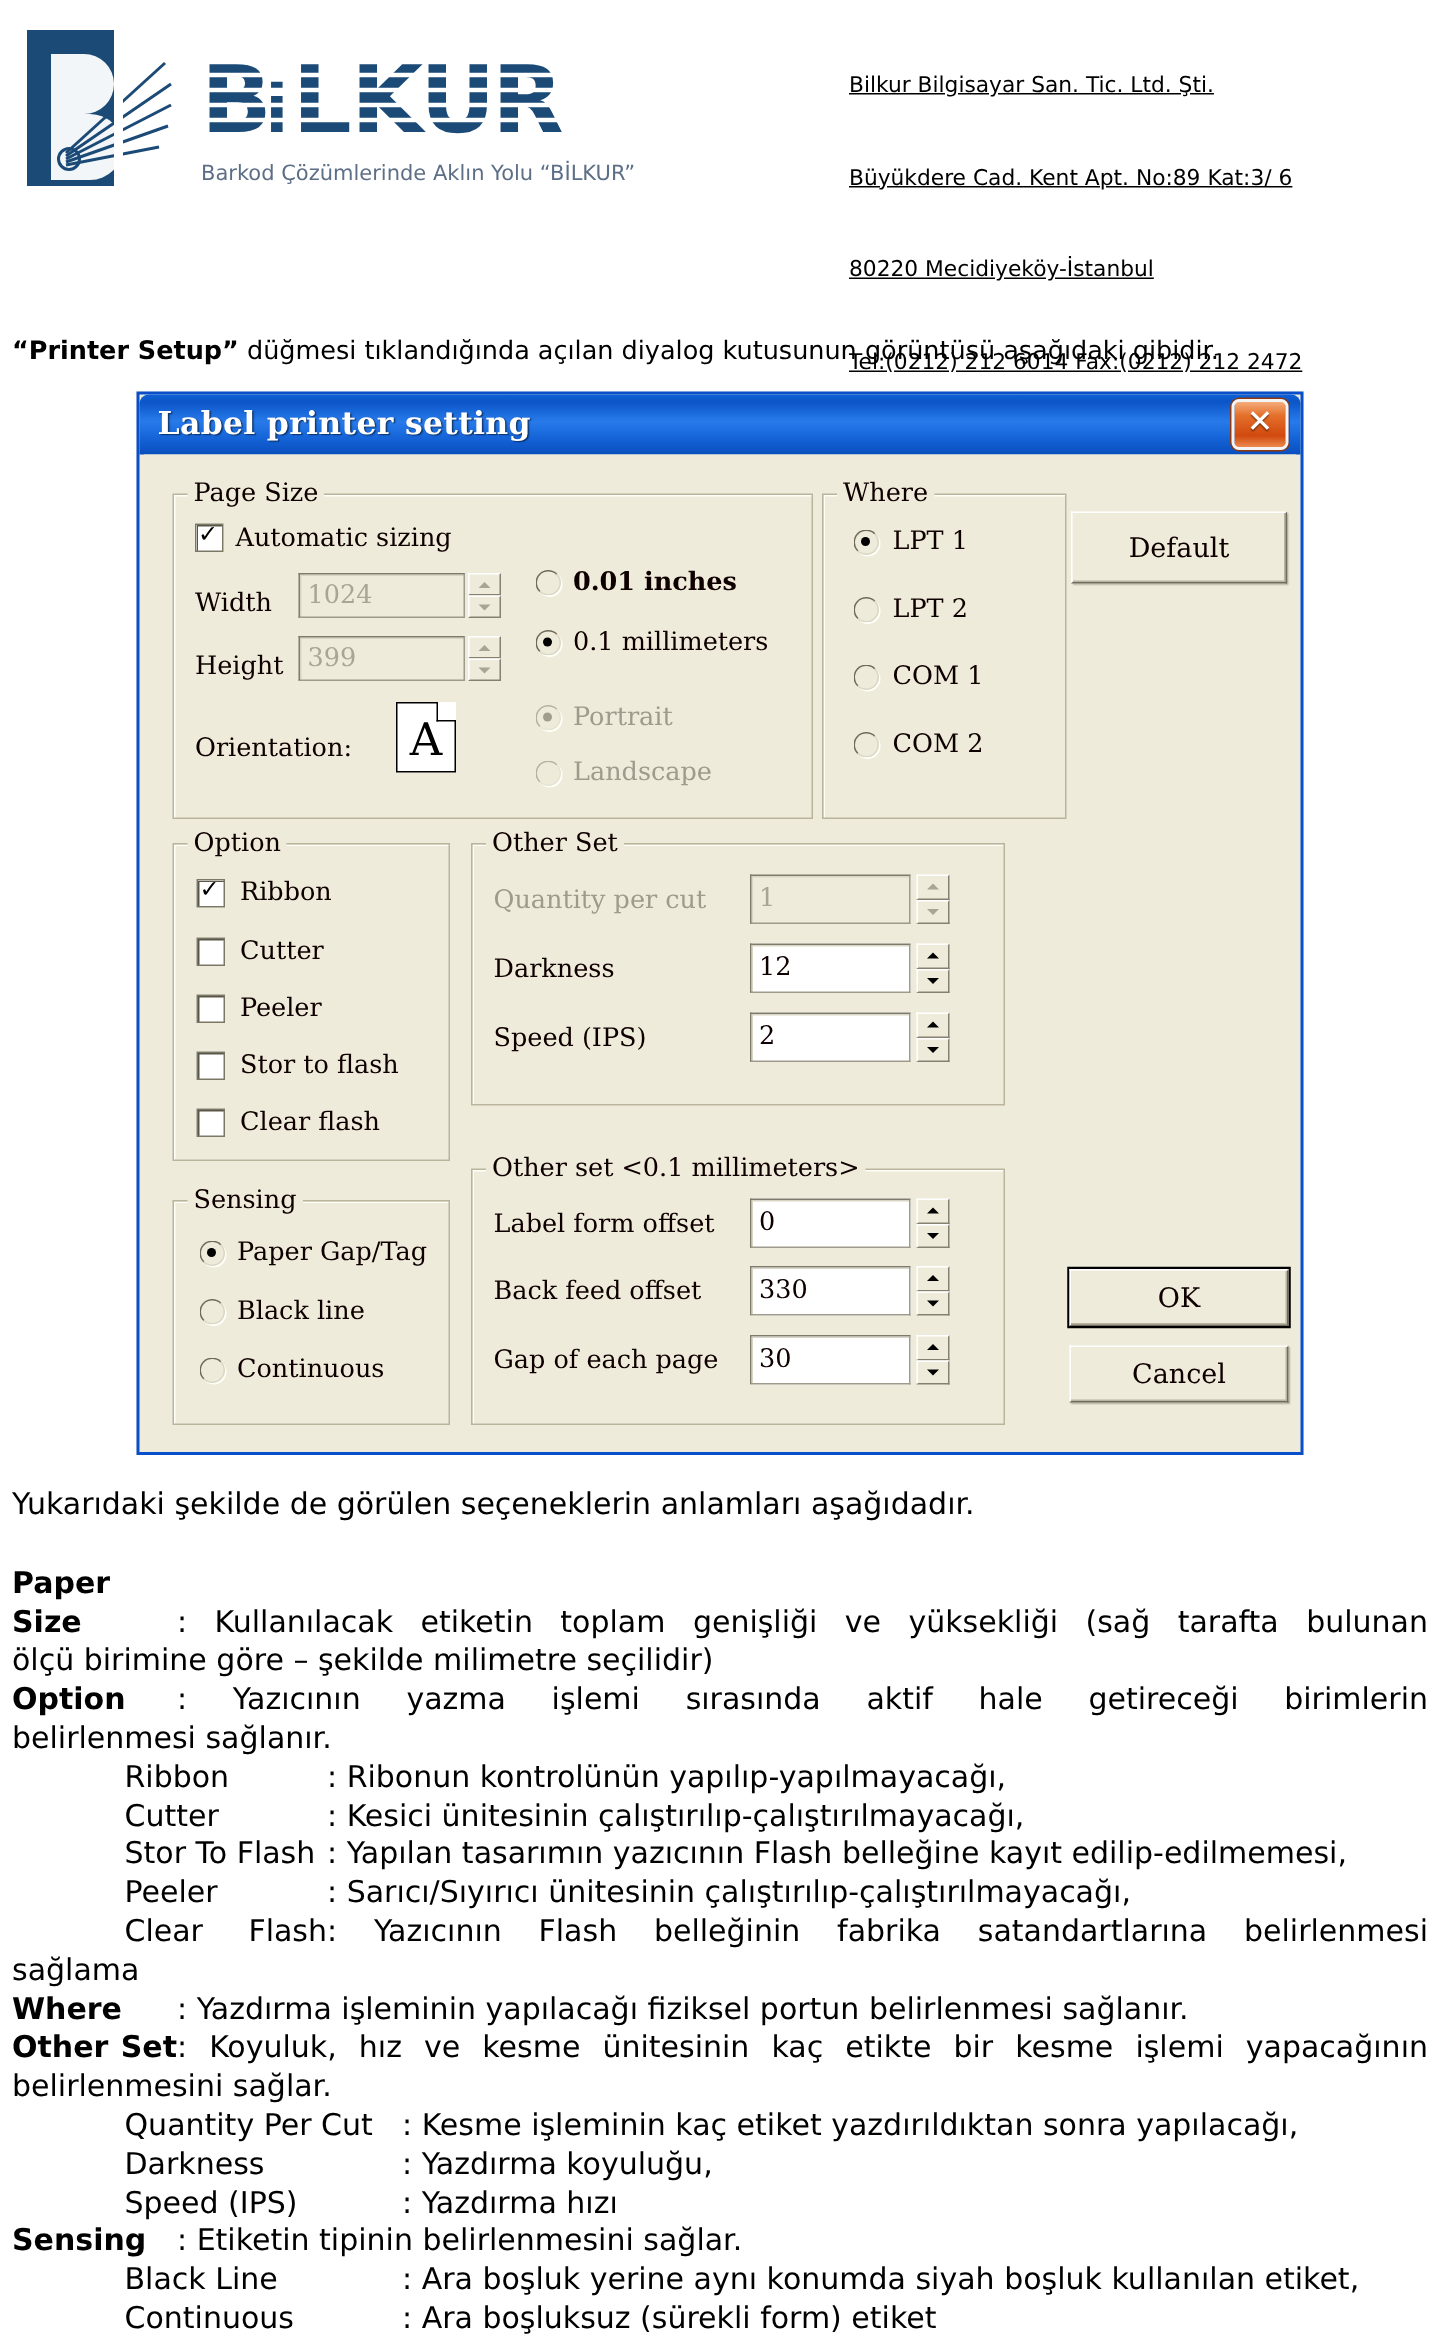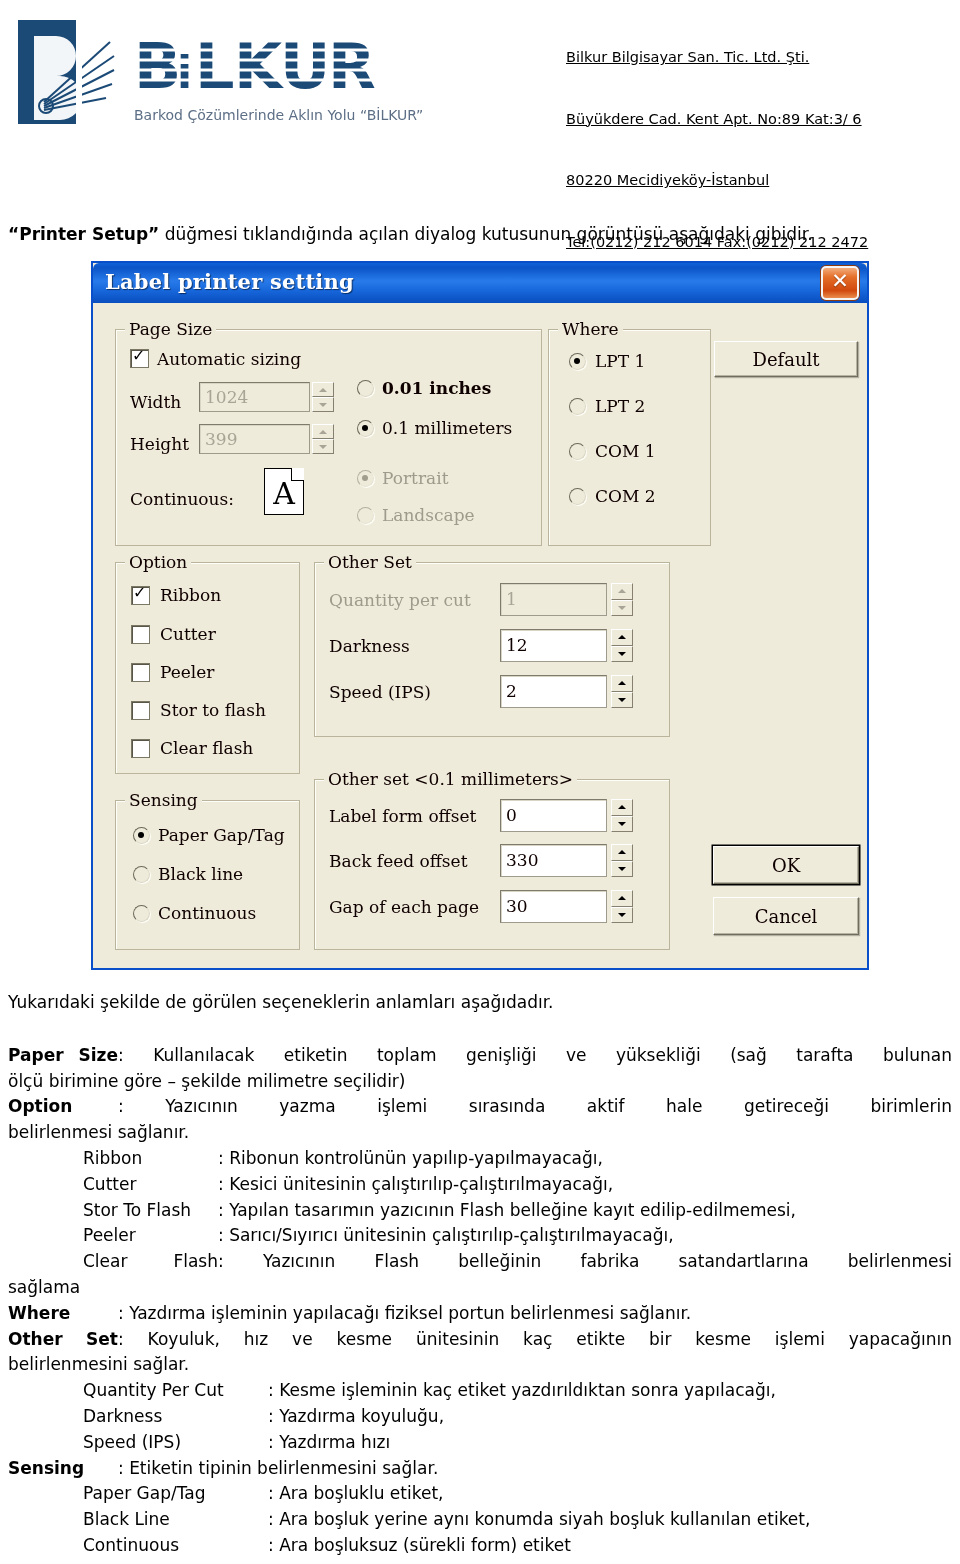"Default" div.btn { height: 36px -> 48px }
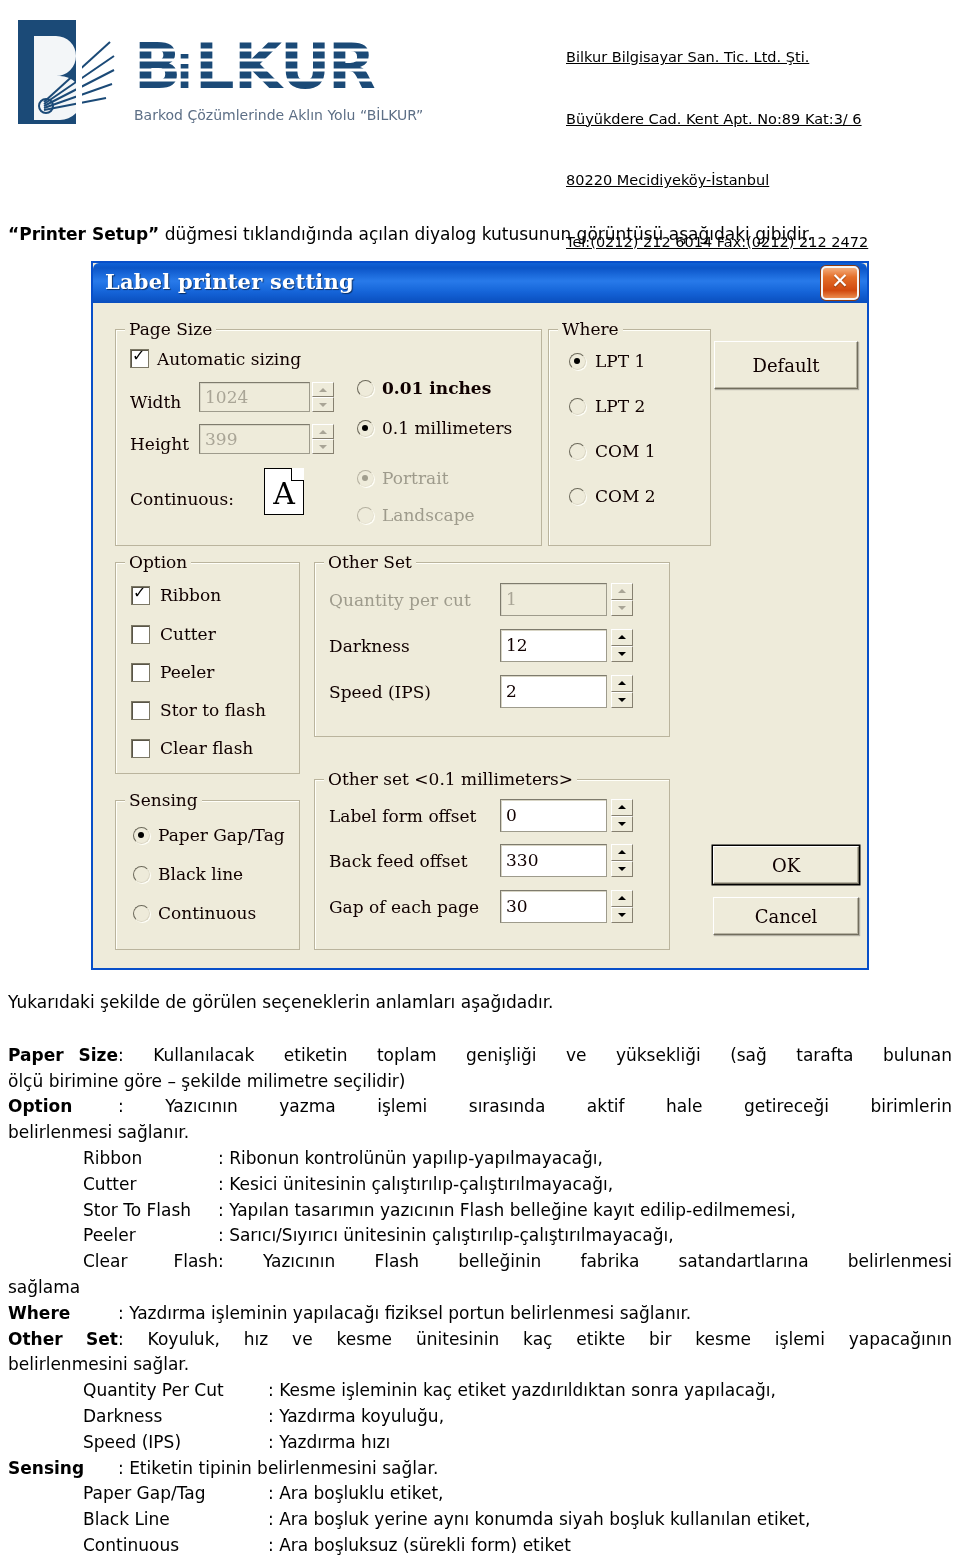"Continuous:" span.lbl { text: Continuous -> Orientation }
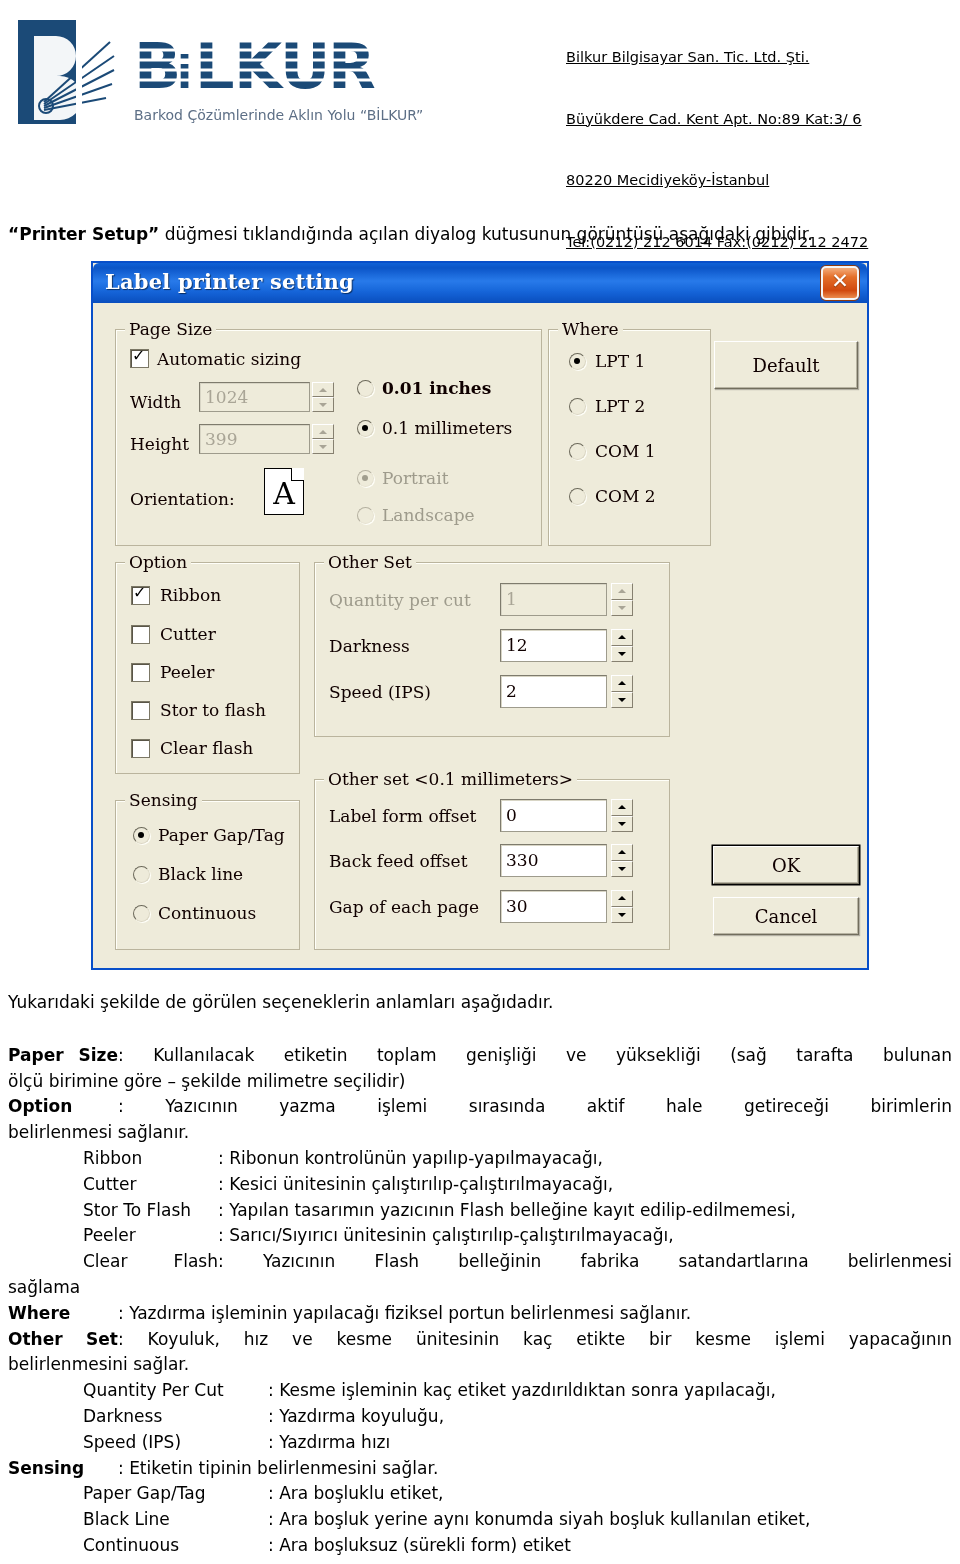"Yukarıdaki şekilde de görülen" .after { font-size: 17px -> 20px }
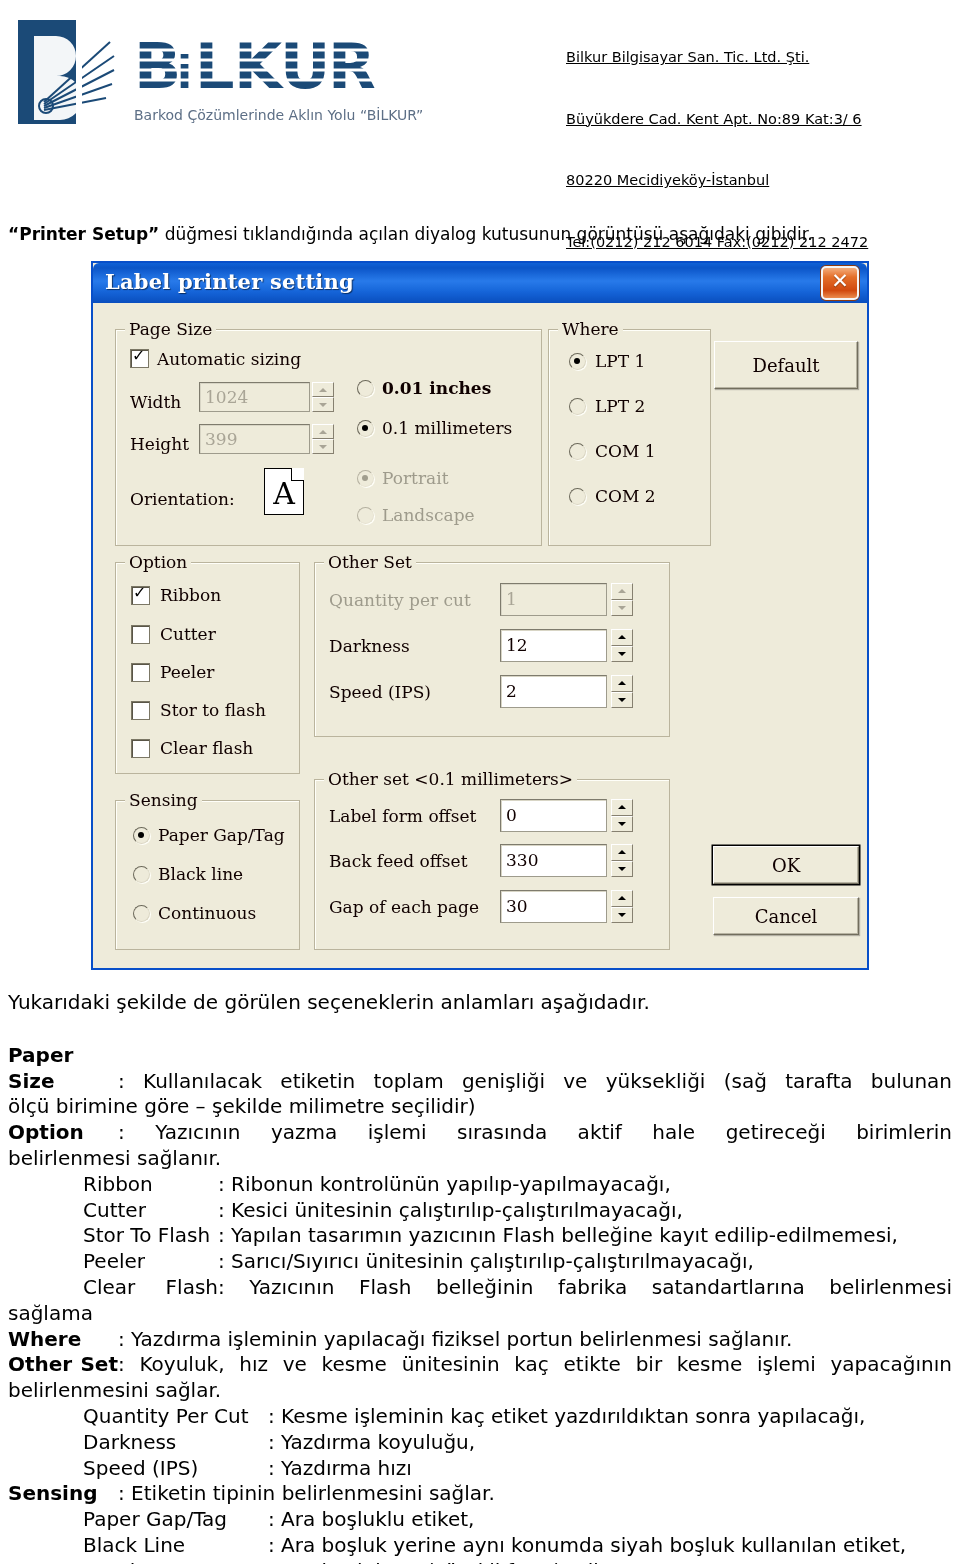"Paper Gap/Tag : Ara boşluklu" p.p { html: <p><span>Paper Gap/Tag</span><span>: Ara boşluklu etiket,</span></p> -> none }
